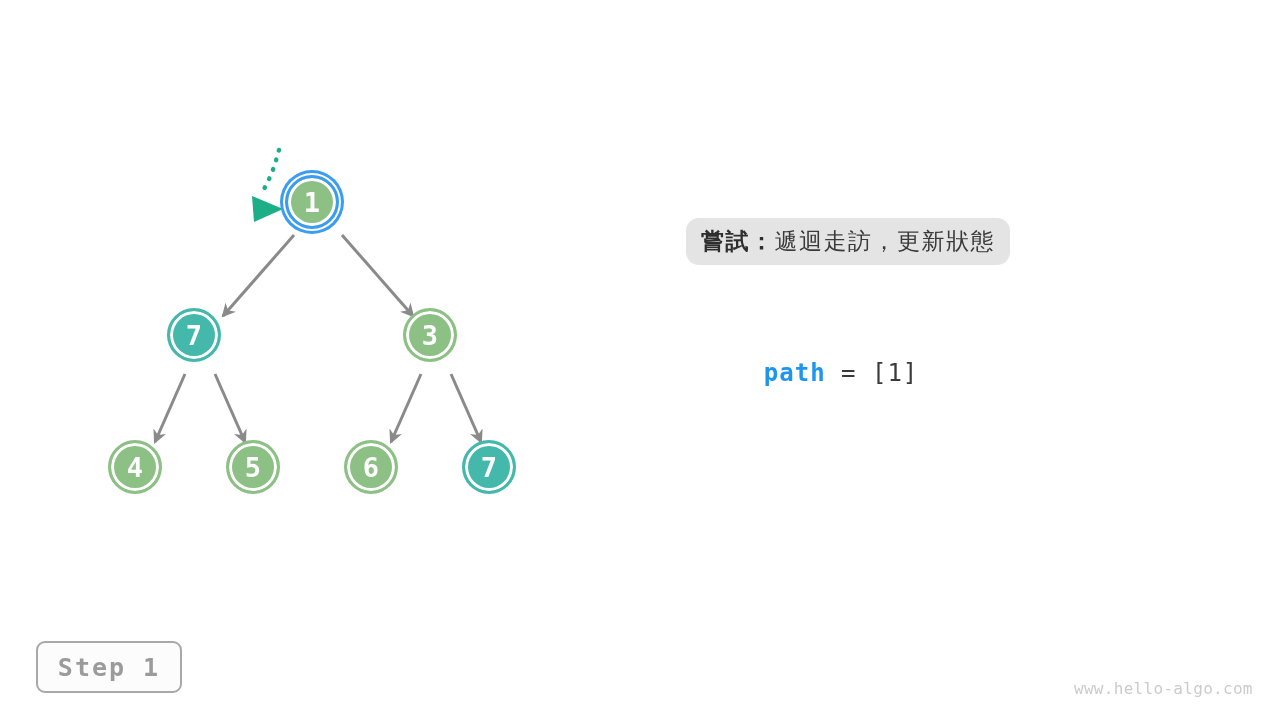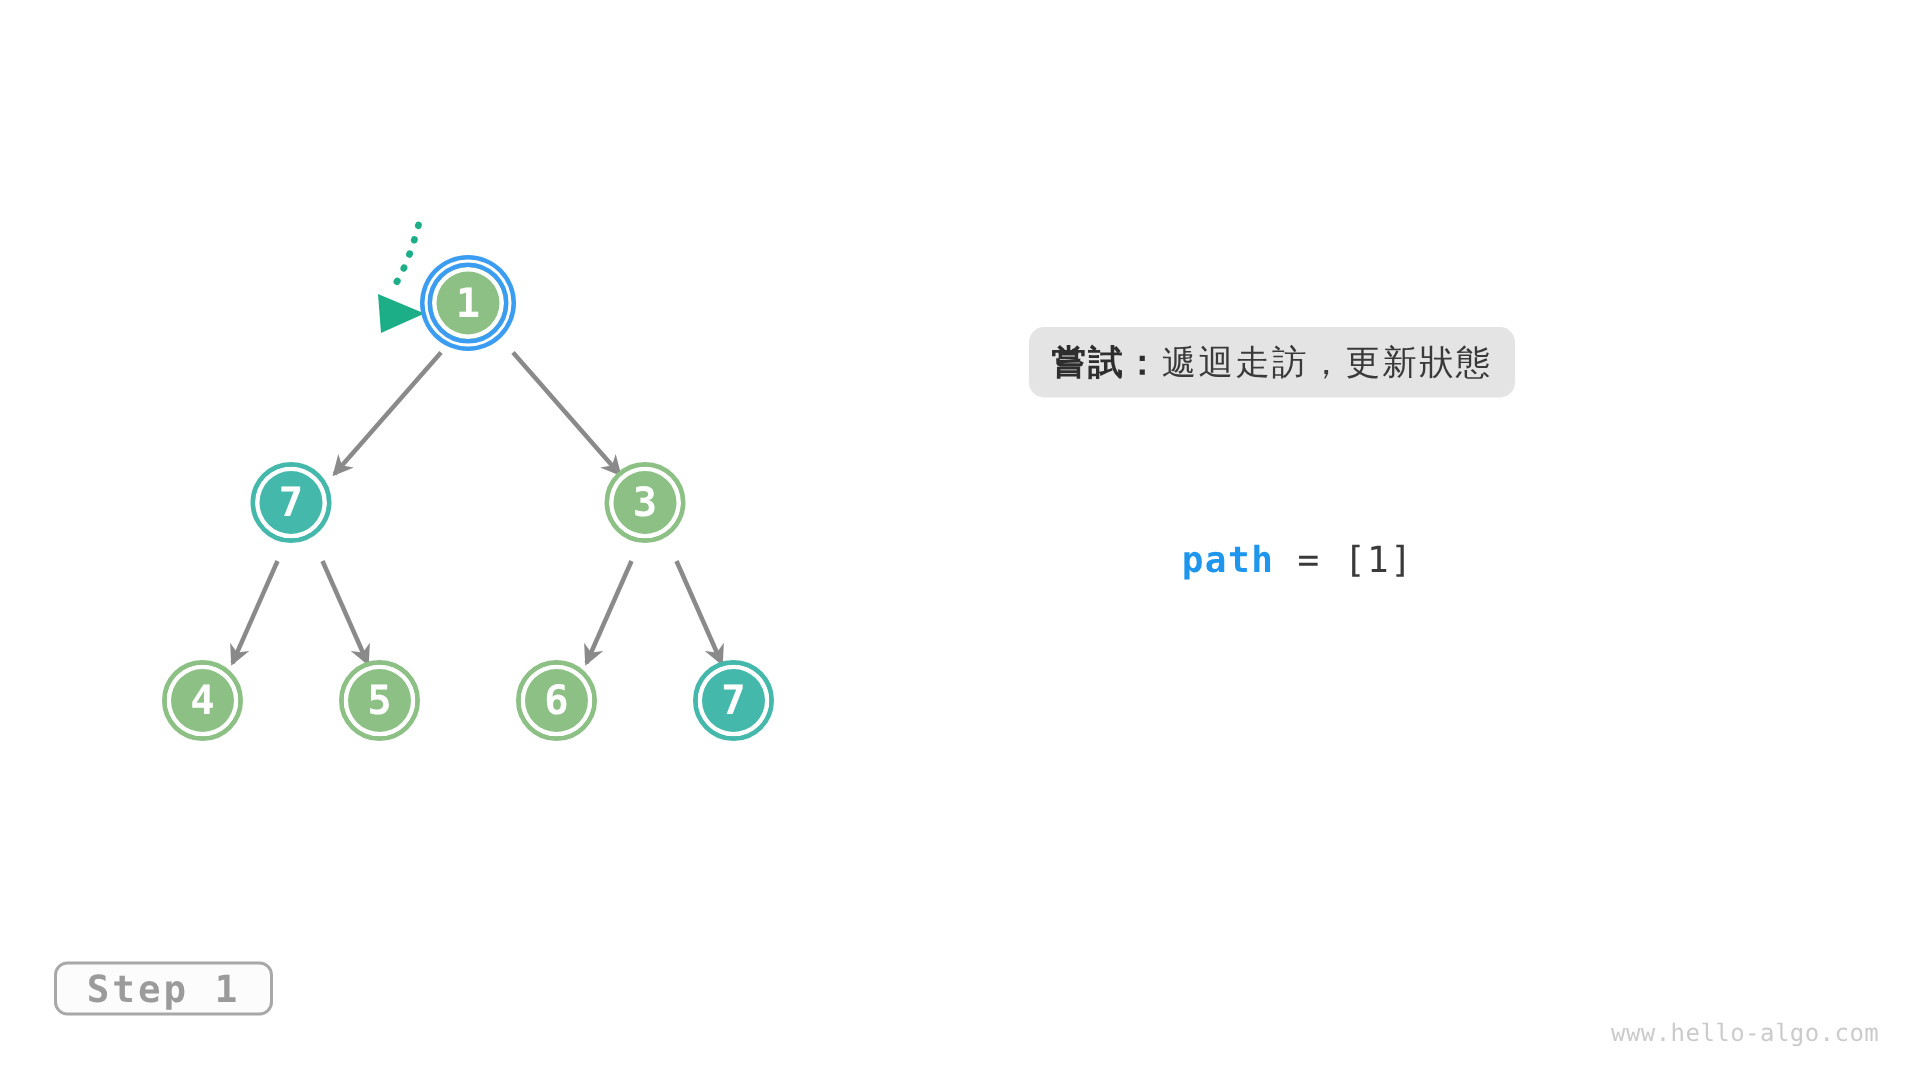"嘗試：遞迴走訪，更新狀態" div.anno { border-radius: none -> 13px }
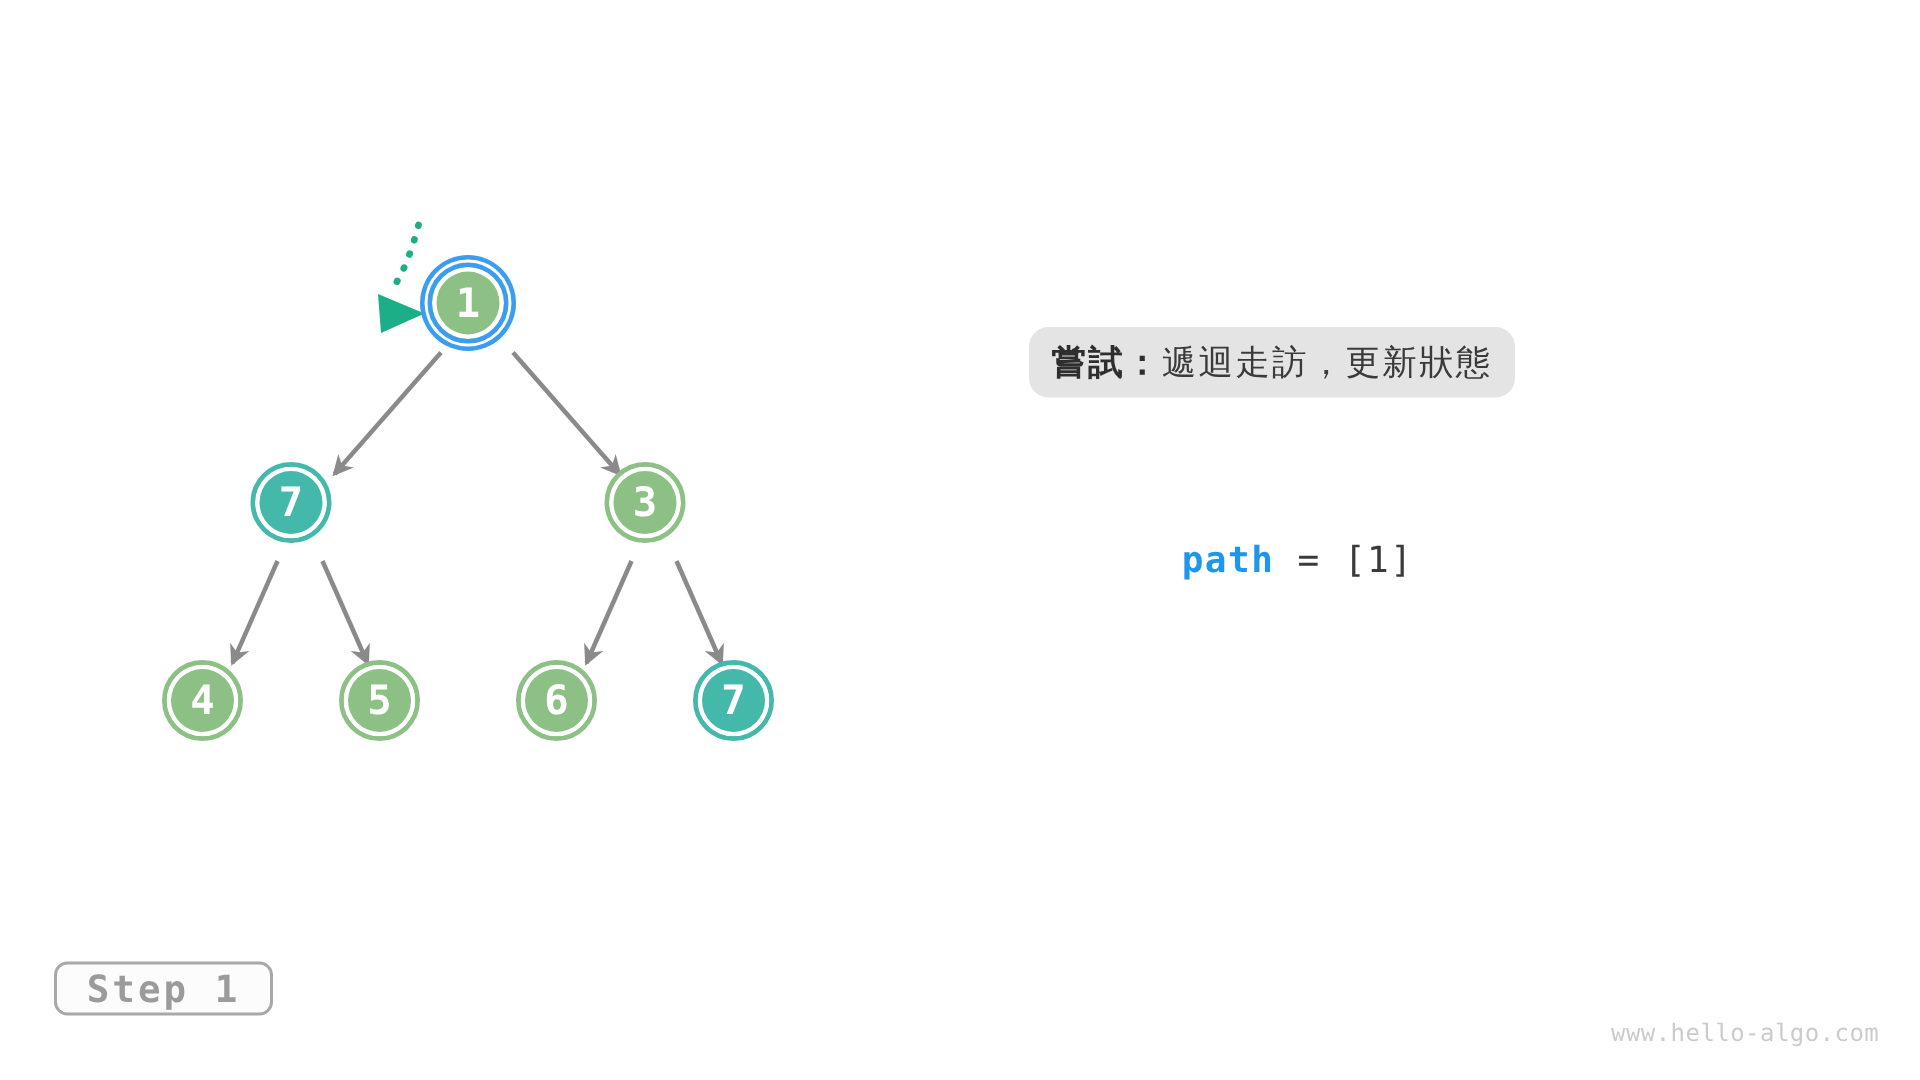"path" .code-line .var { margin-left: 24px -> none }
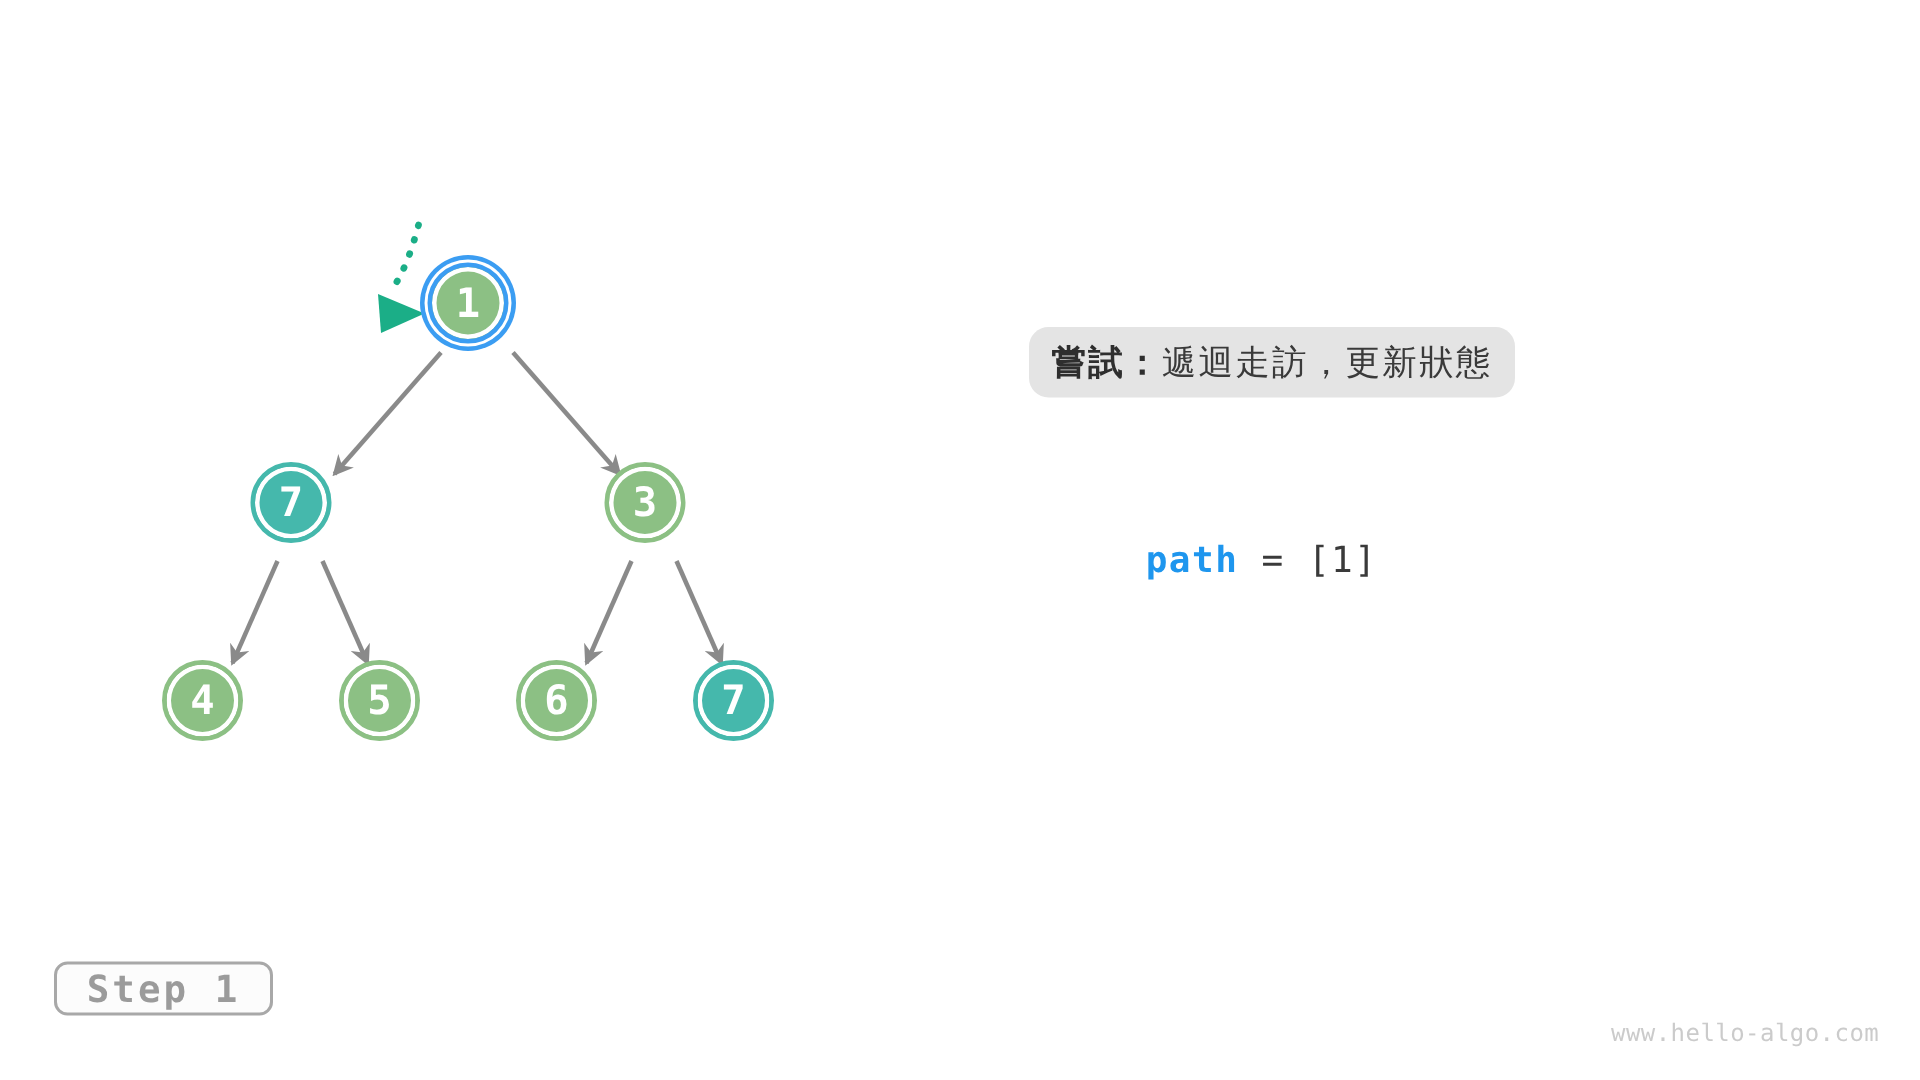"Step 1" .step-badge { height: 36px -> 52px }
